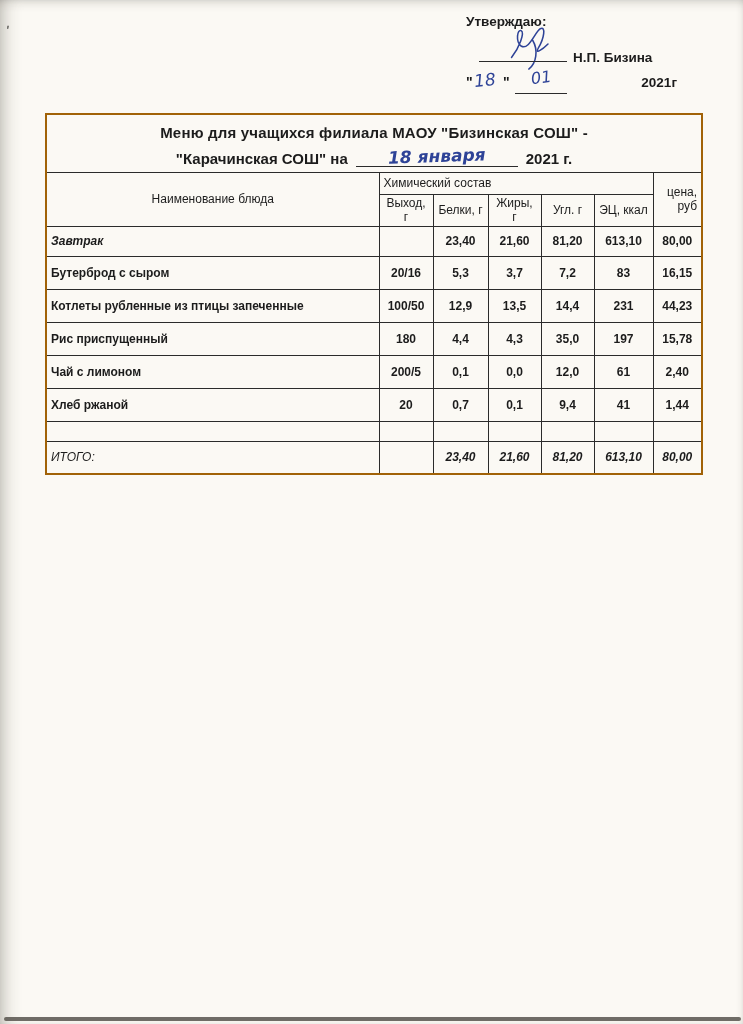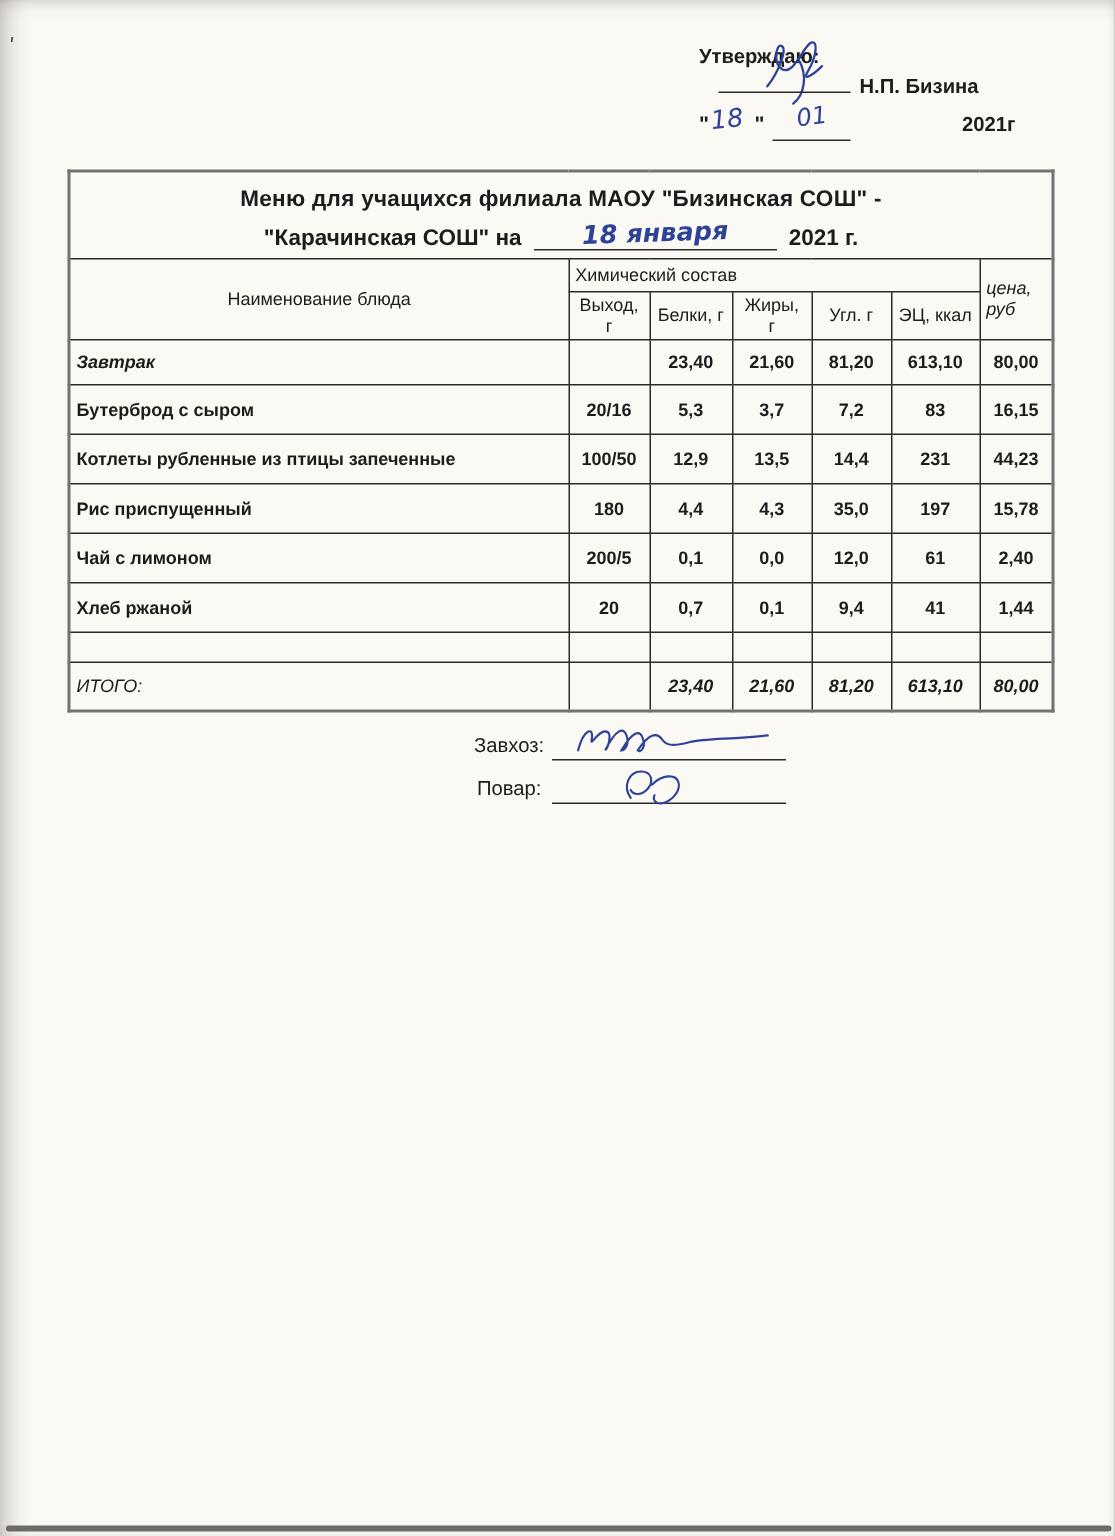"Утверждаю:" .approval-label { top: 18px -> 2px }
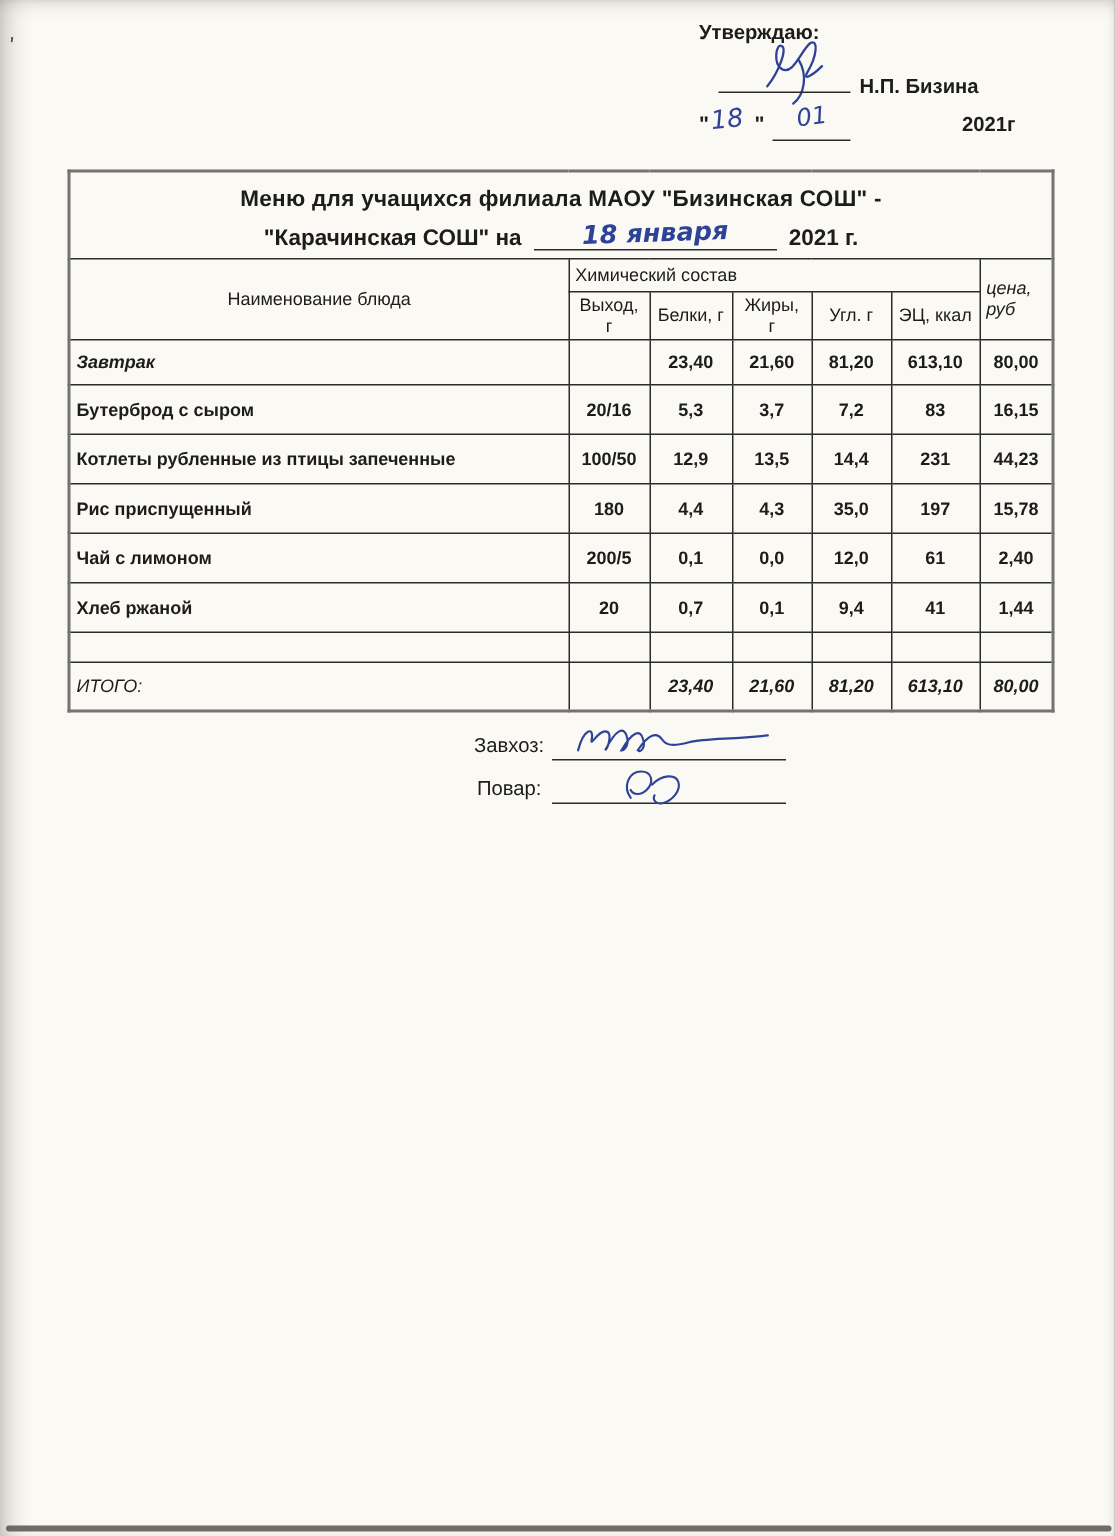"Меню для учащихся филиала МАОУ" .menu-table { border: 2px solid #737373 -> 2px solid #a16207 }
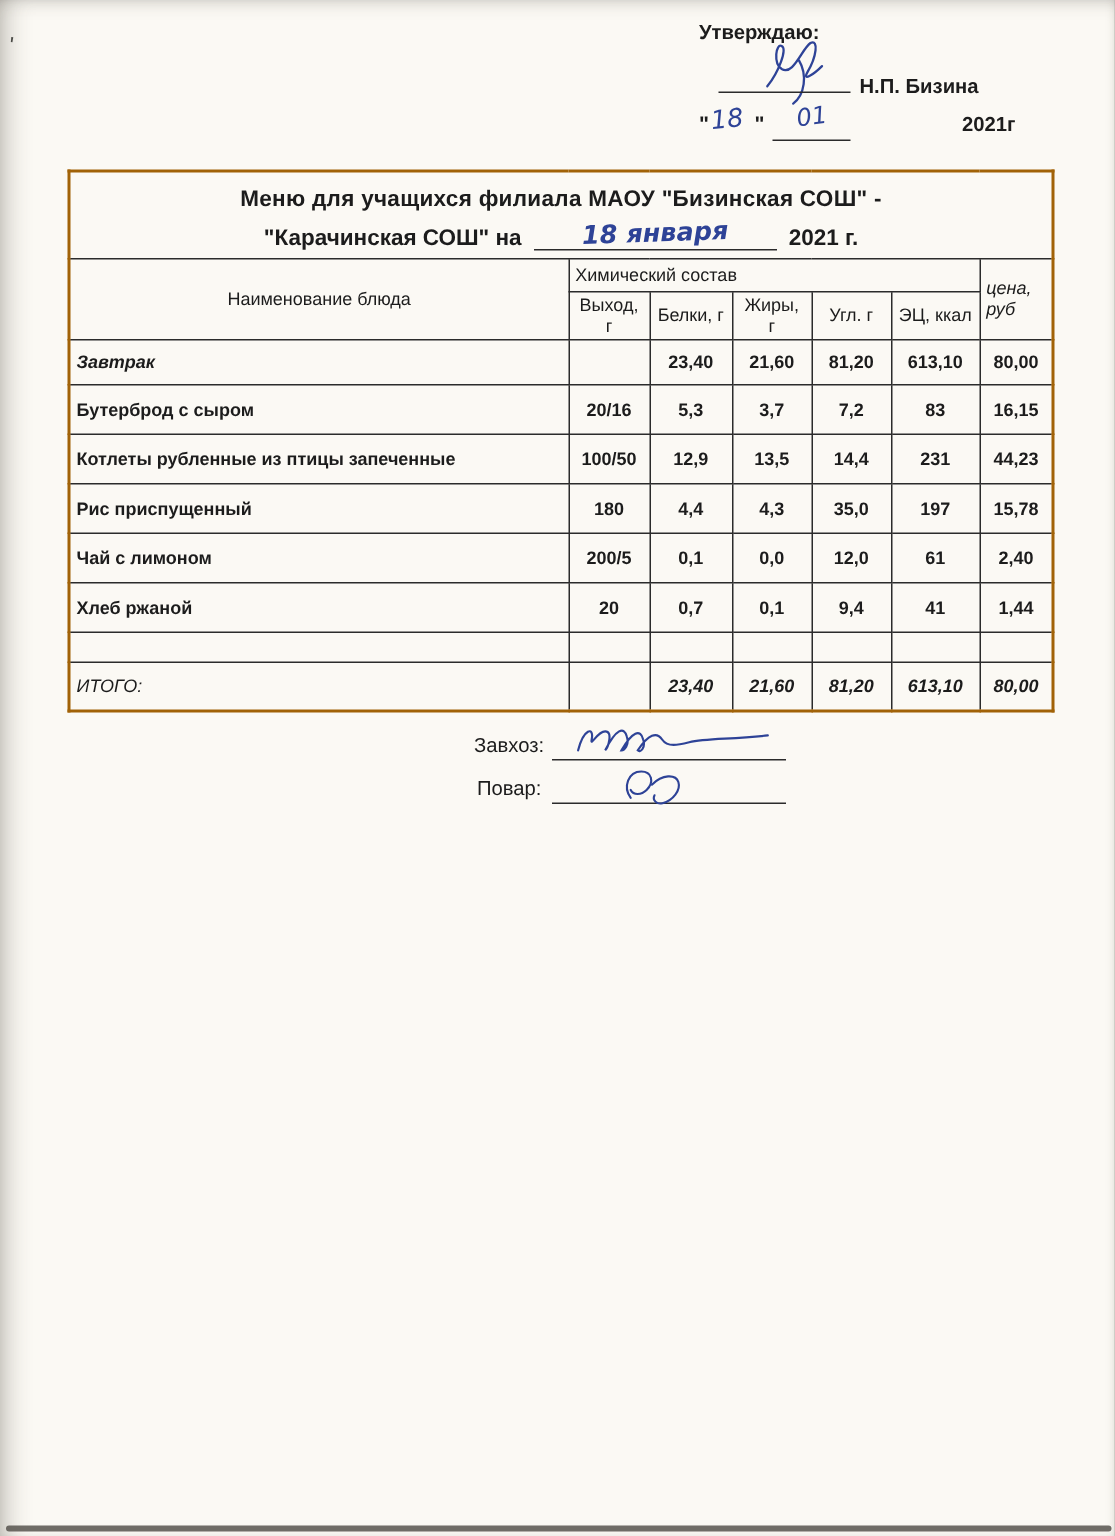"цена," .price-hdr { font-style: italic -> none; text-align: left -> right }
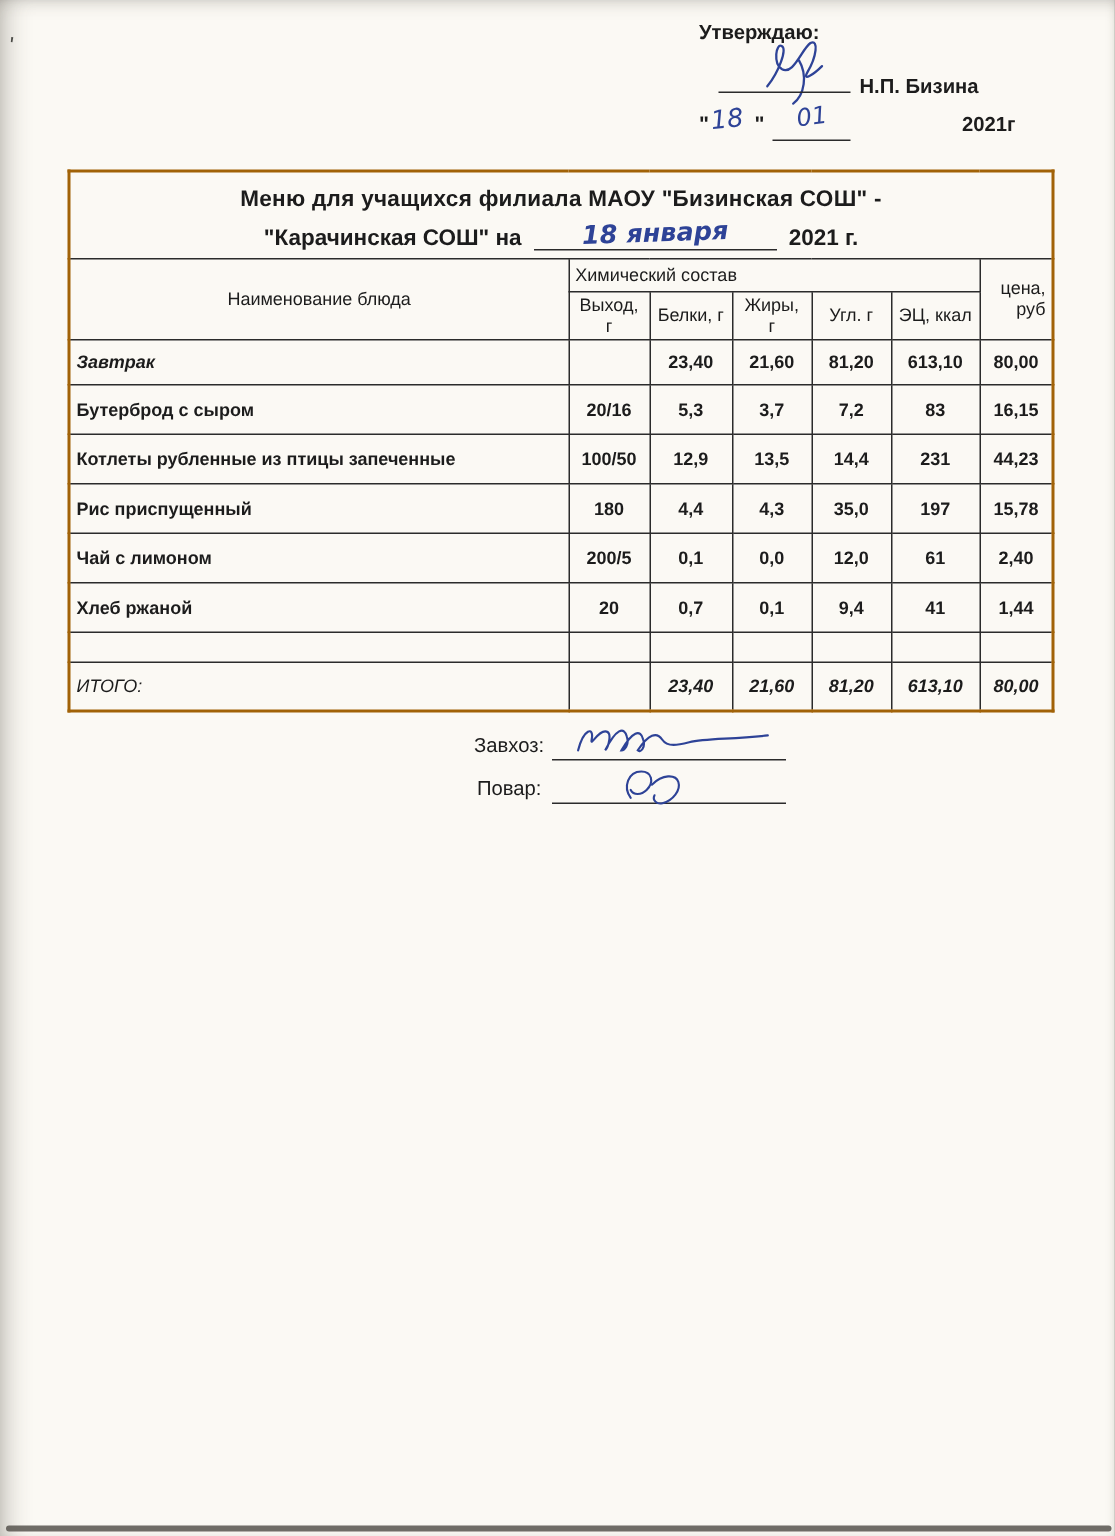"Завхоз:" div.footer { html: <div> <div> <span>Завхоз:</span> <span></span> <svg> <path></path> </svg> </div> <div> <span>Повар:</span> <span></span> <svg> <path></path> <path></path> </svg> </div> </div> -> none }
